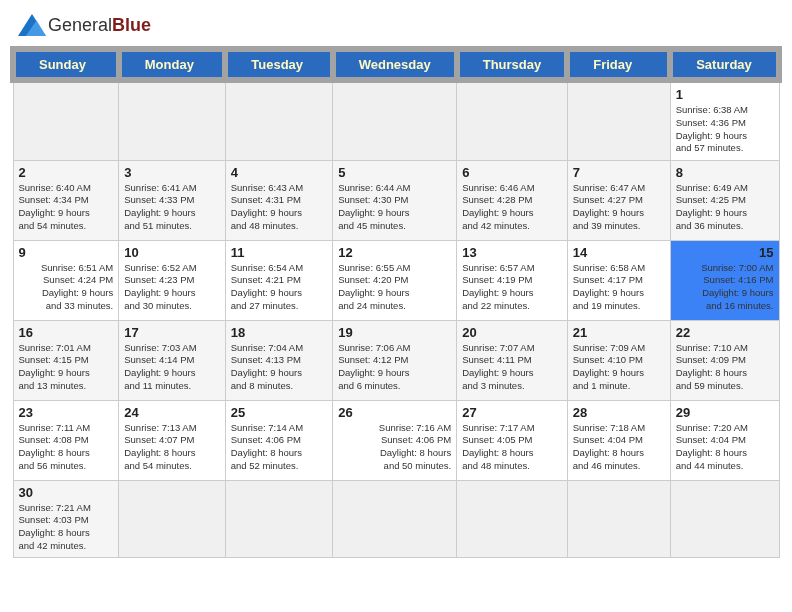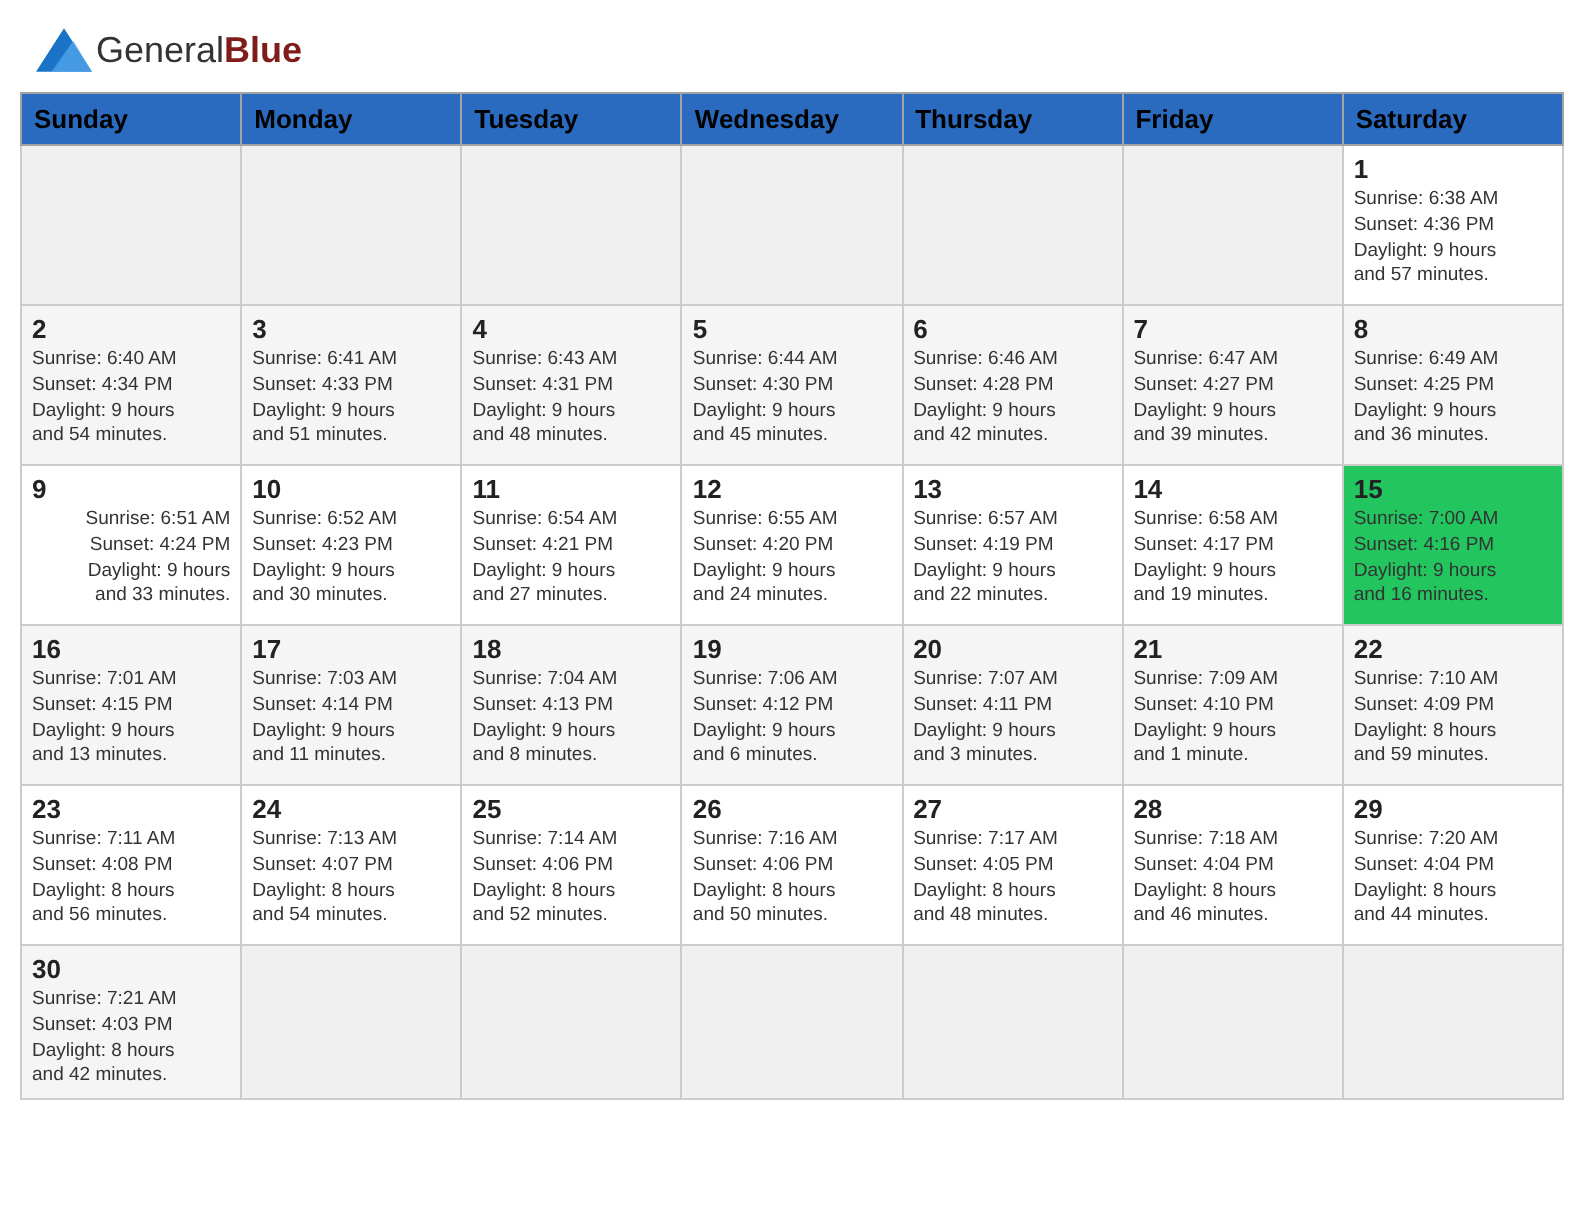"Sunday" .calendar th { border: 1px solid #a3a3a3 -> 6px solid #a3a3a3; color: #000000 -> #fef9c3; padding: 5px 6px -> 5px 23px }
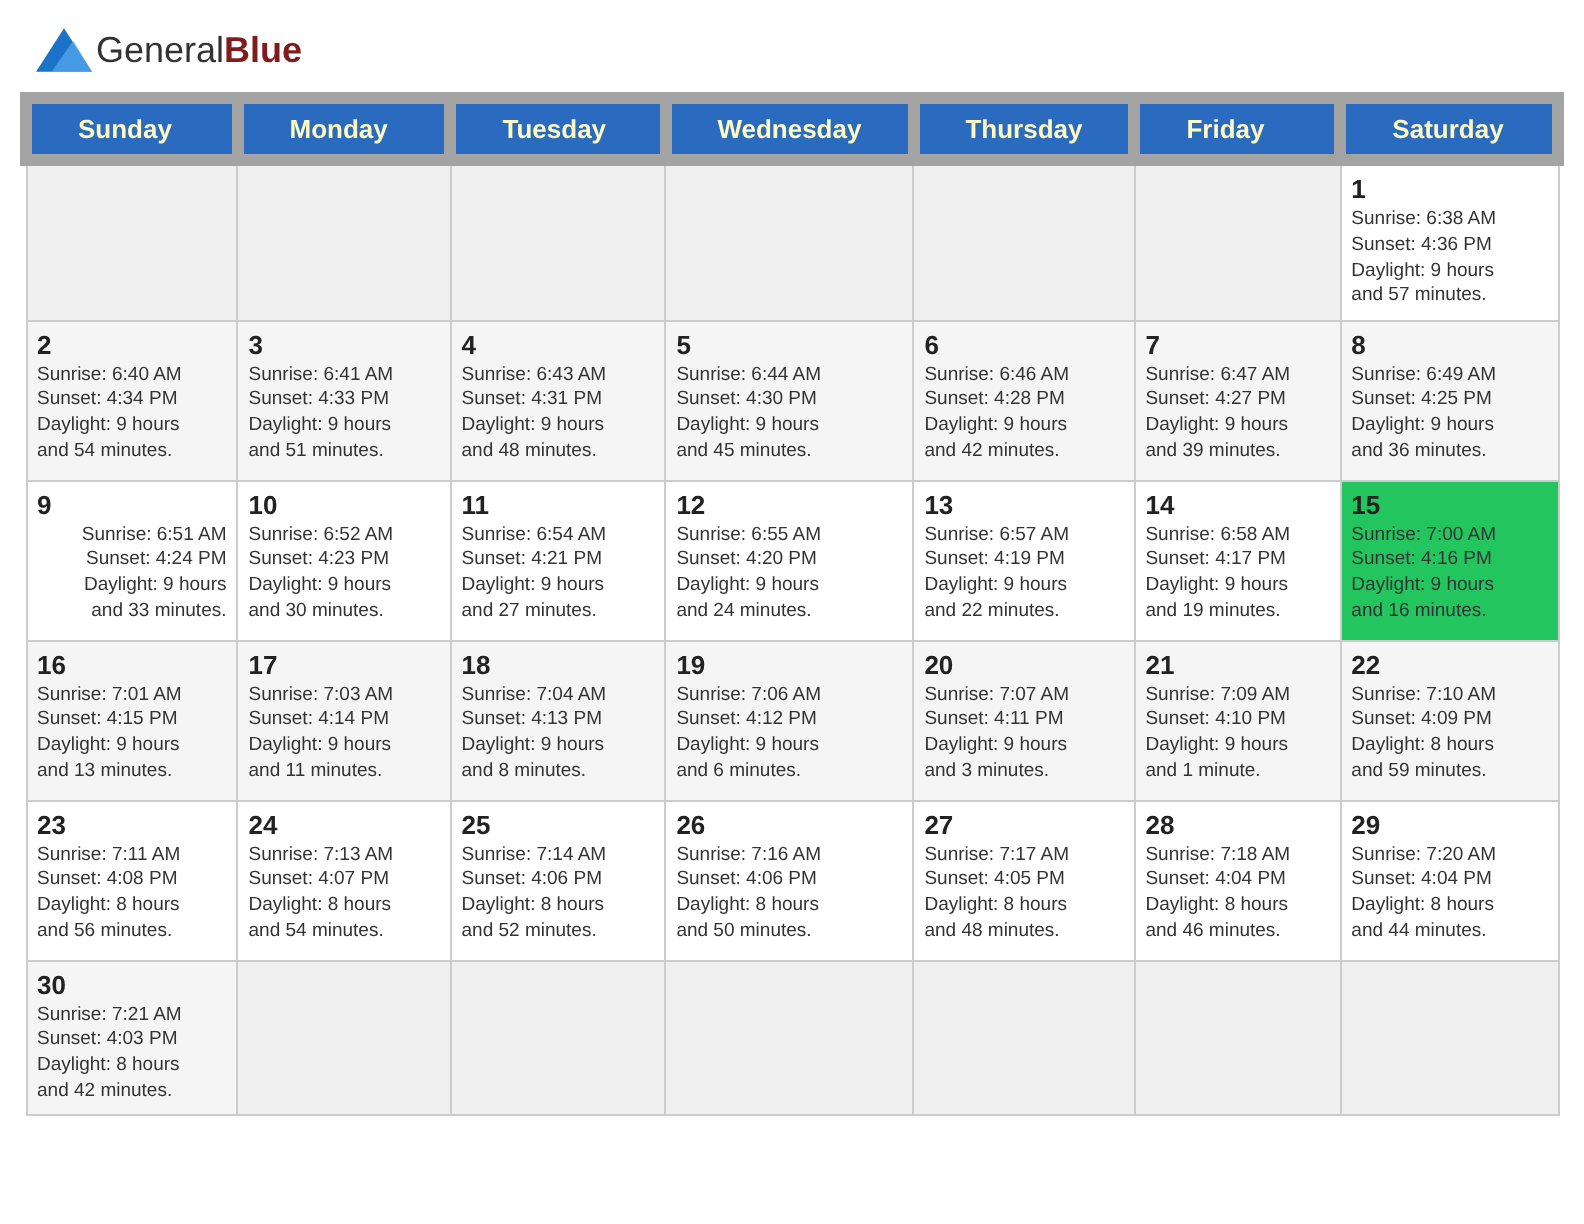"15" td { background: #22c55e -> #3b82f6; text-align: none -> right }
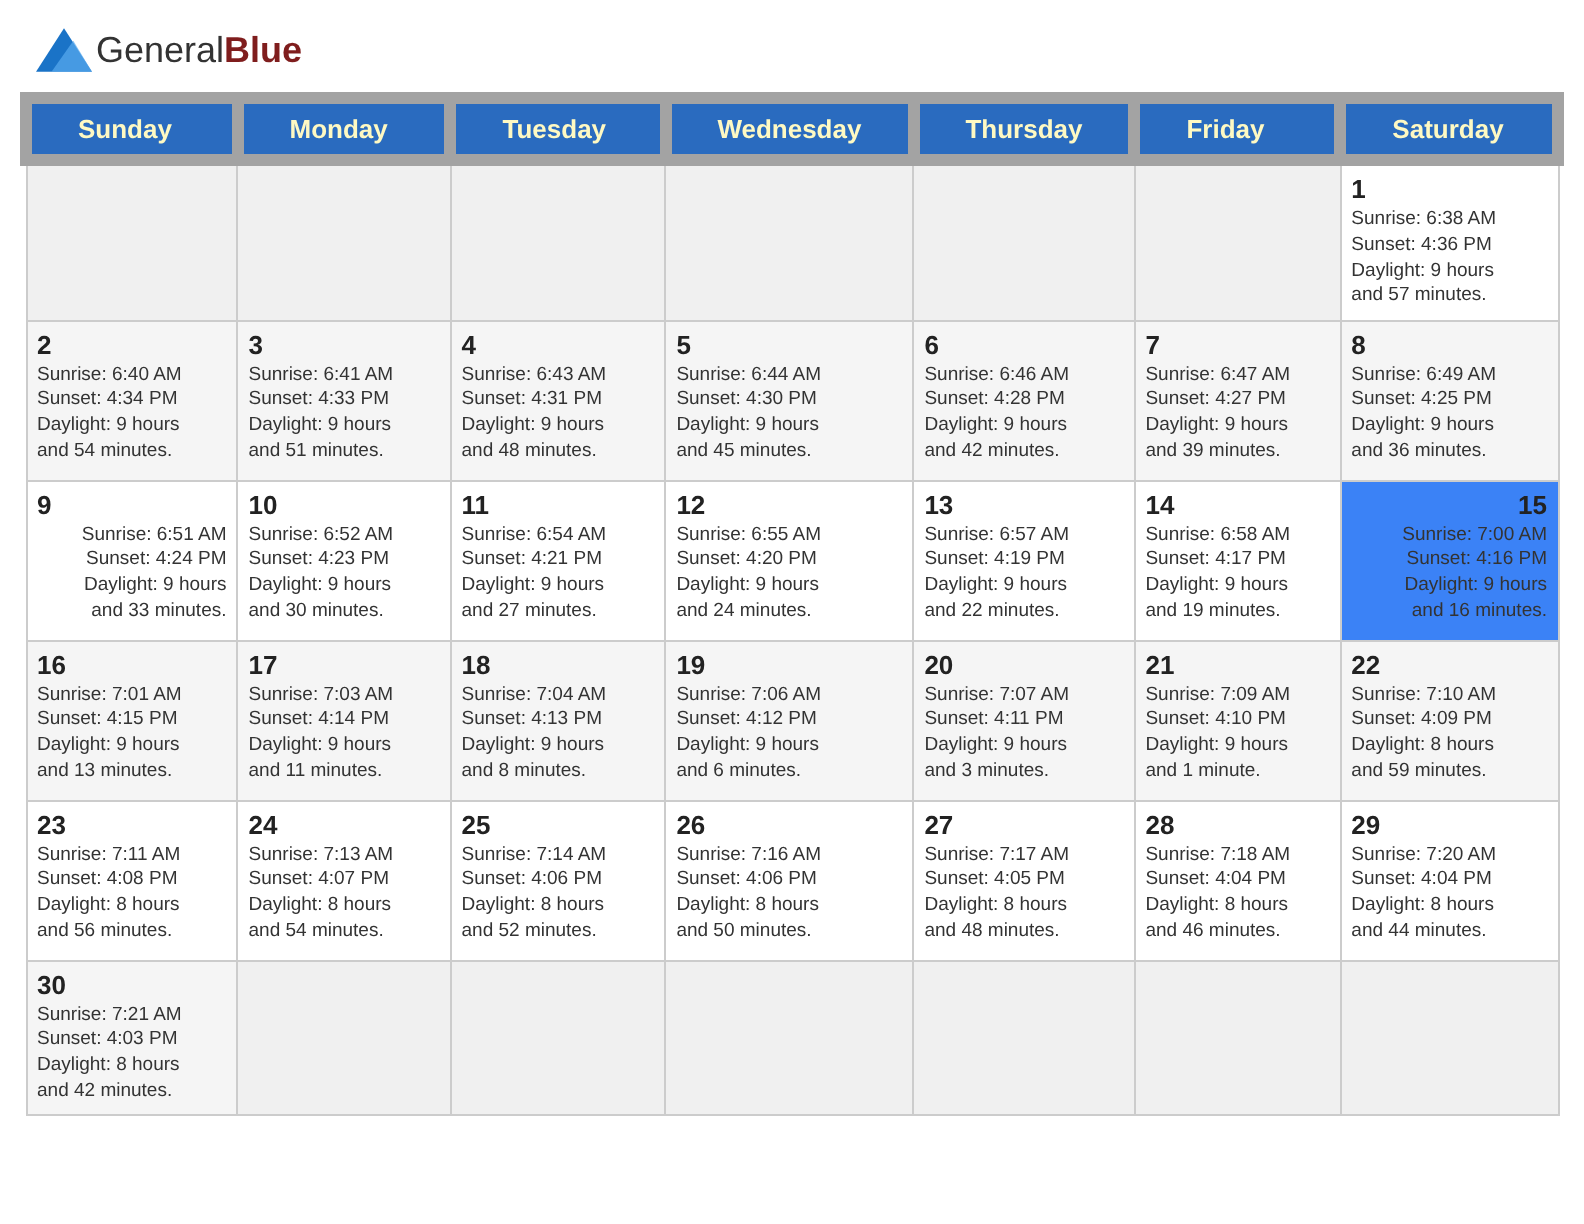"Sunrise: 7:16 AM" div.day-info { text-align: none -> right }
